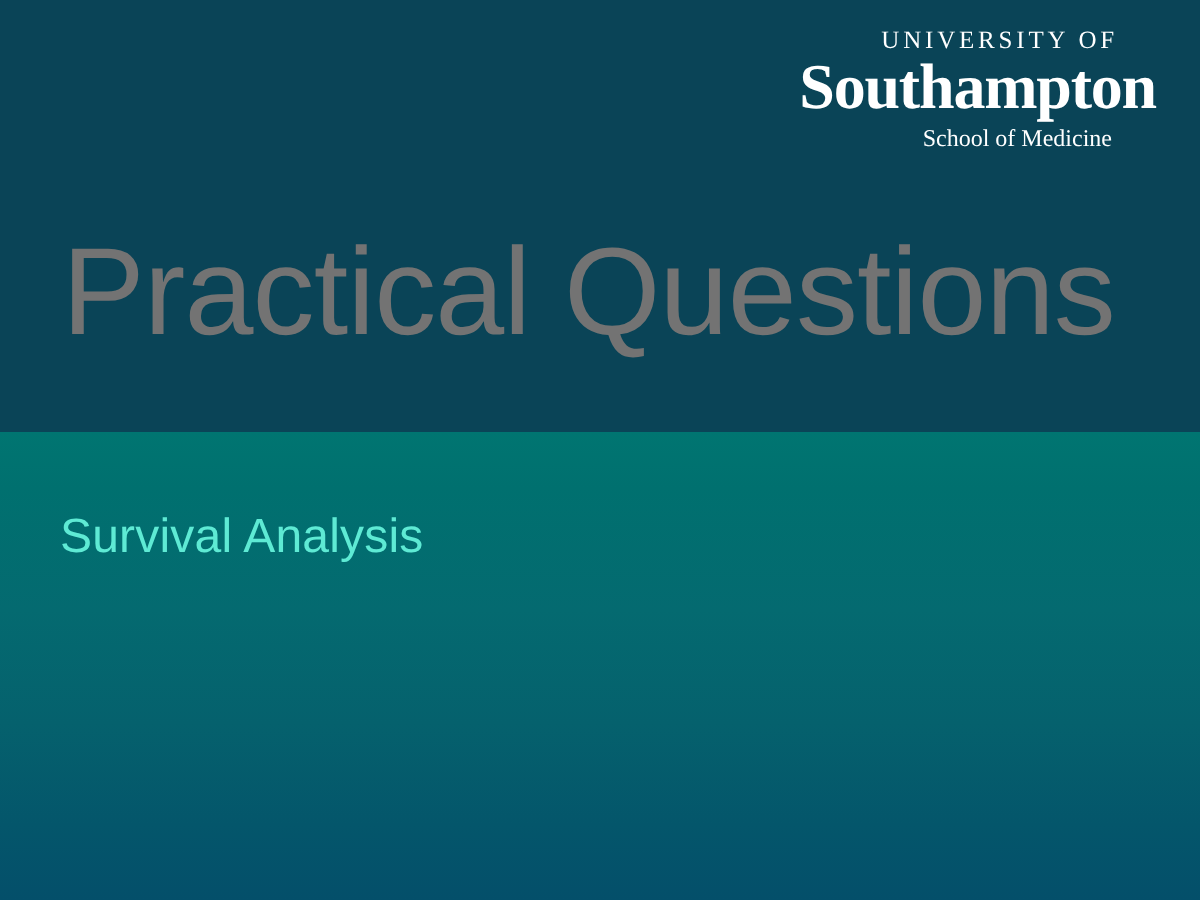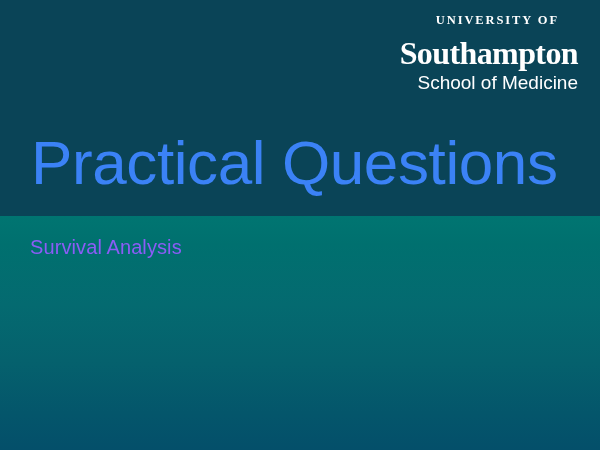"UNIVERSITY OF" .logo-university { font-weight: bold -> none; margin-bottom: 11px -> 1px }
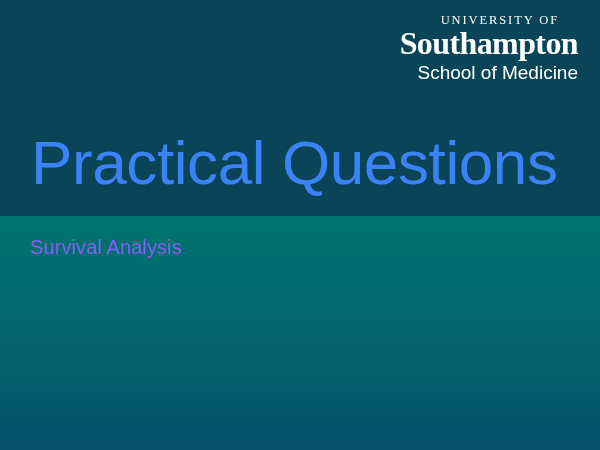"School of Medicine" .logo-school { font-family: Liberation Sans, sans-serif -> Liberation Serif, serif; font-size: 19px -> 12px; margin-right: none -> 22px }
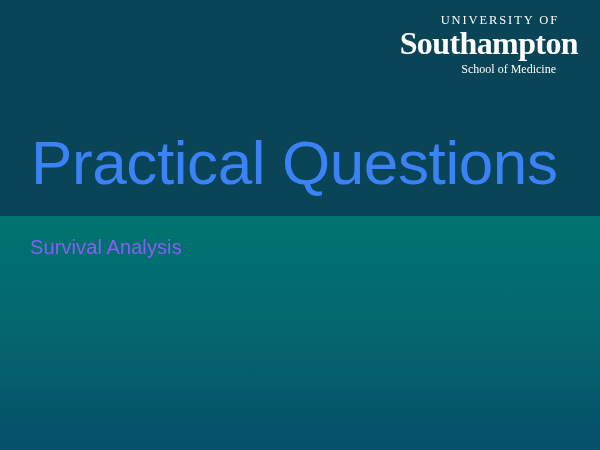"Practical Questions" .title { color: #3b82f6 -> #737373; margin-top: 16px -> none }
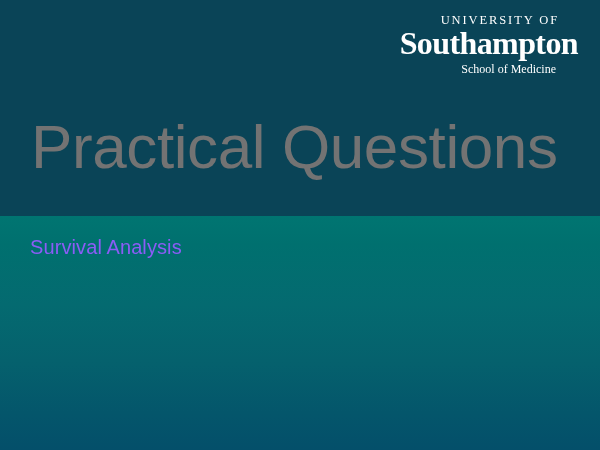"Survival Analysis" .subtitle { color: #8b5cf6 -> #5eead4; font-size: 20px -> 24px; top: 236px -> 256px }
